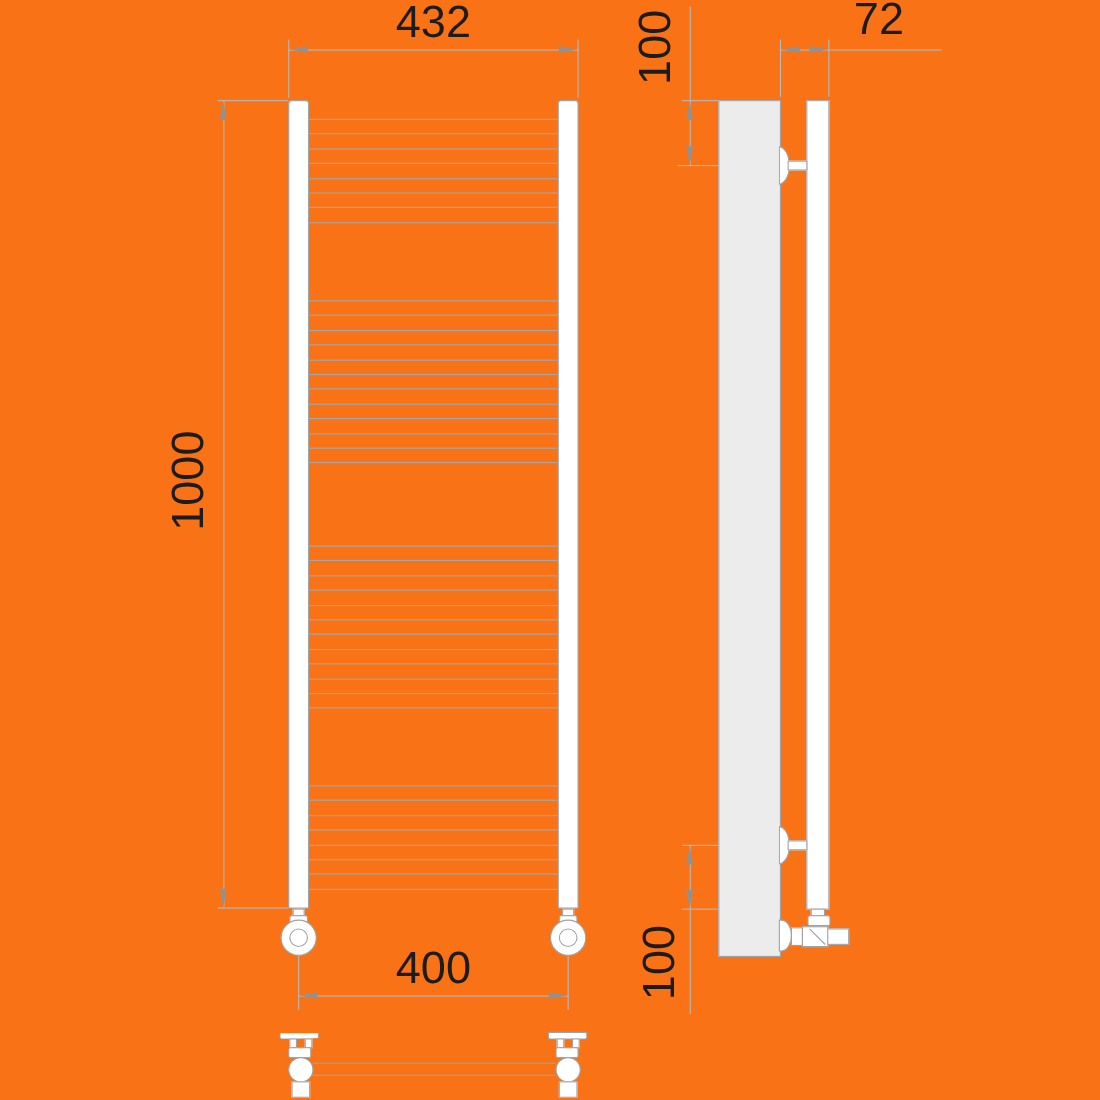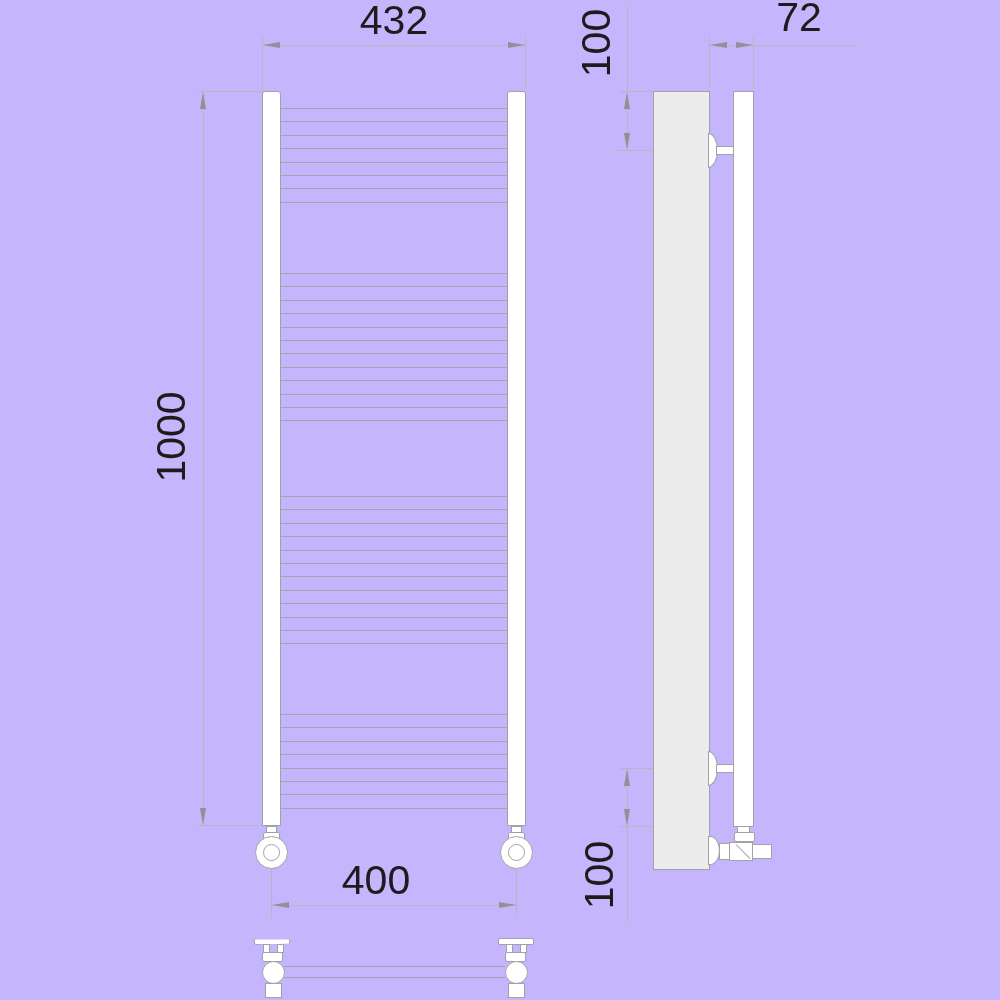"432" #canvas { background: #c4b5fd -> #f97316 }
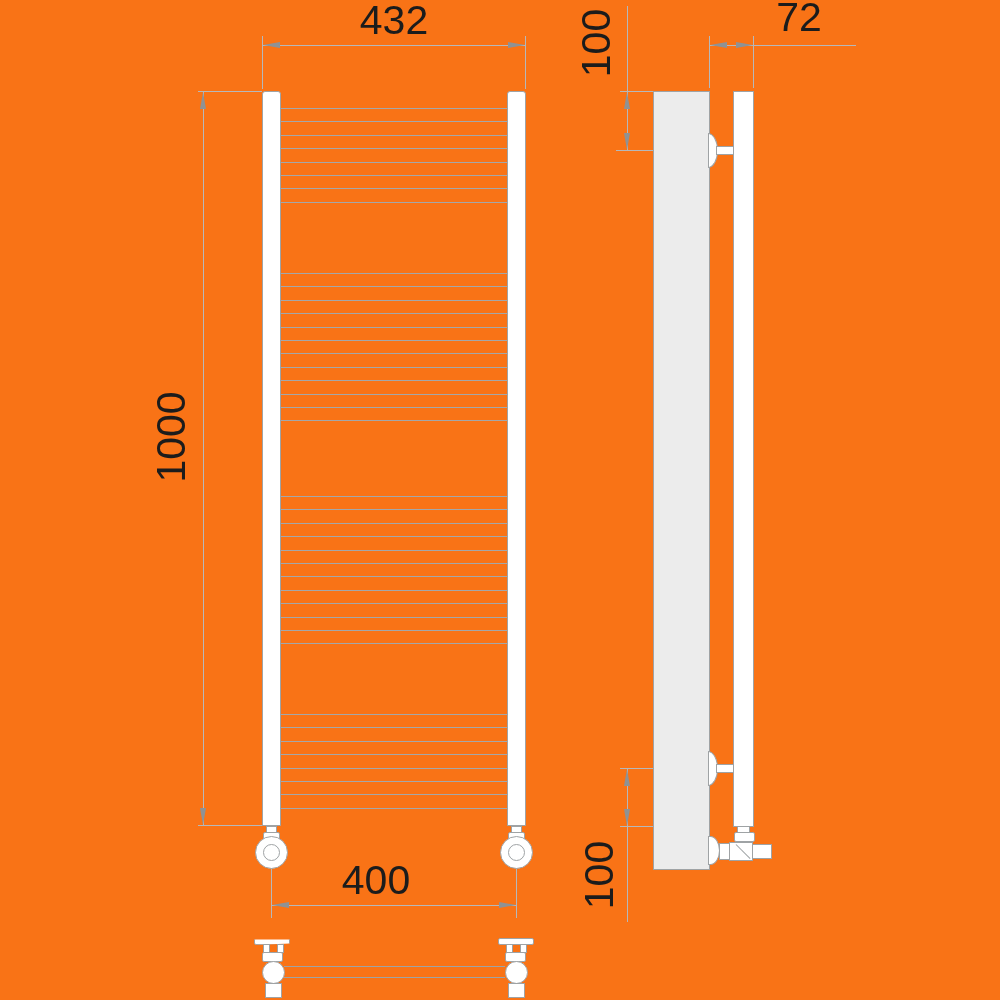"400" div.dim-text { left: 376px -> 394px }
